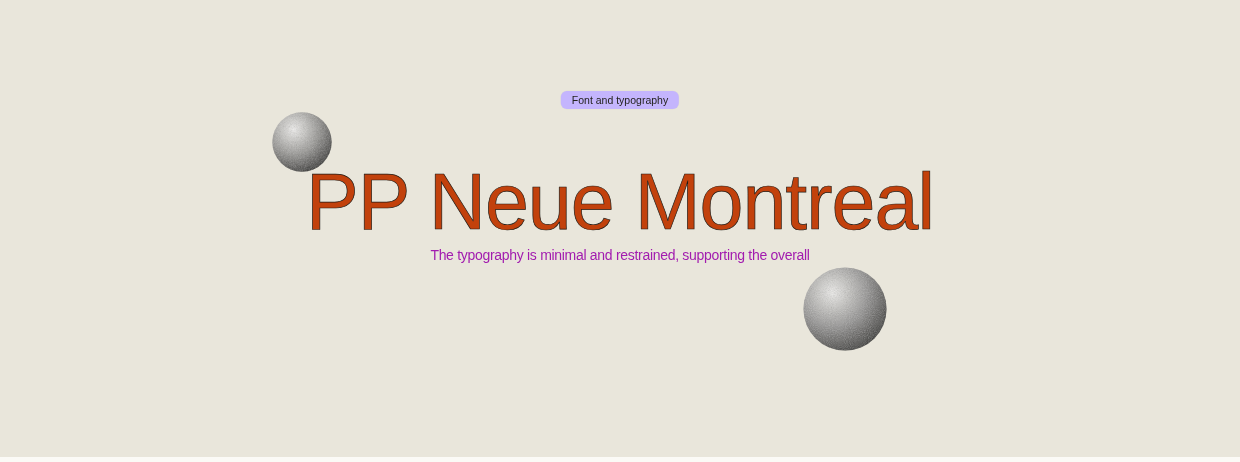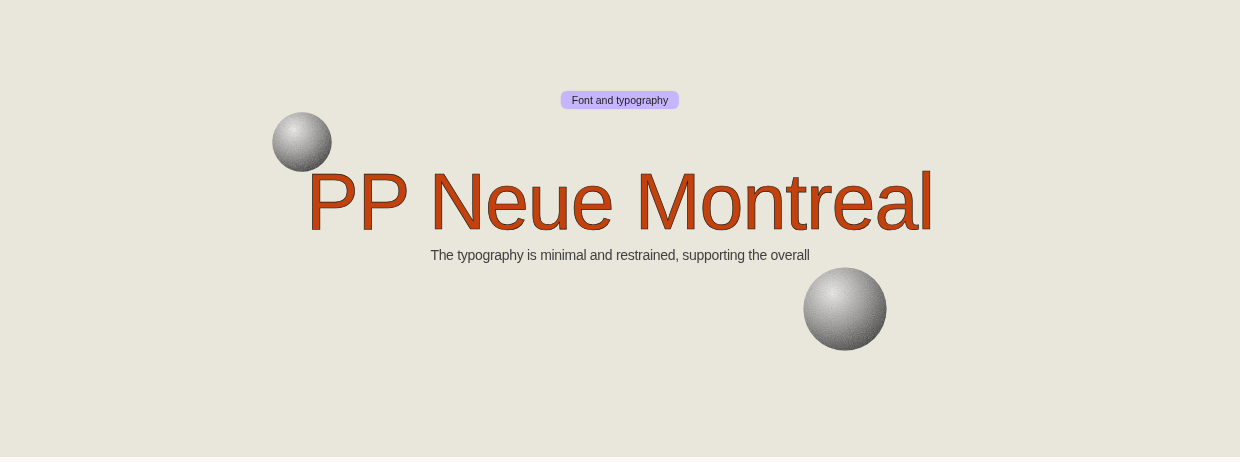"The typography is minimal and" .subtitle { color: #404040 -> #a21caf }
